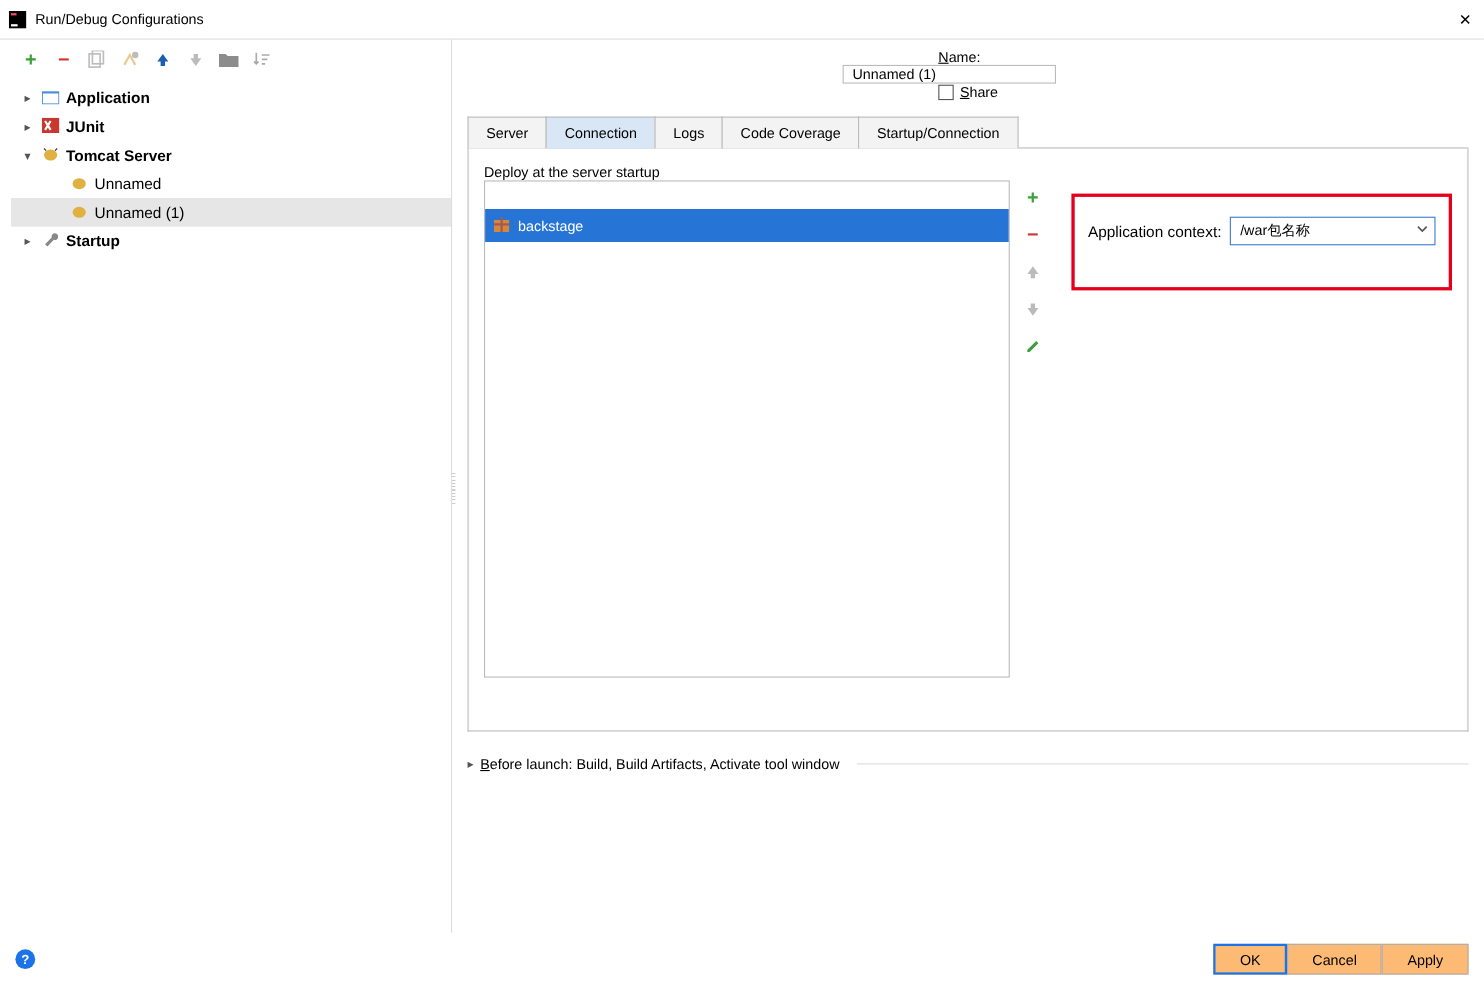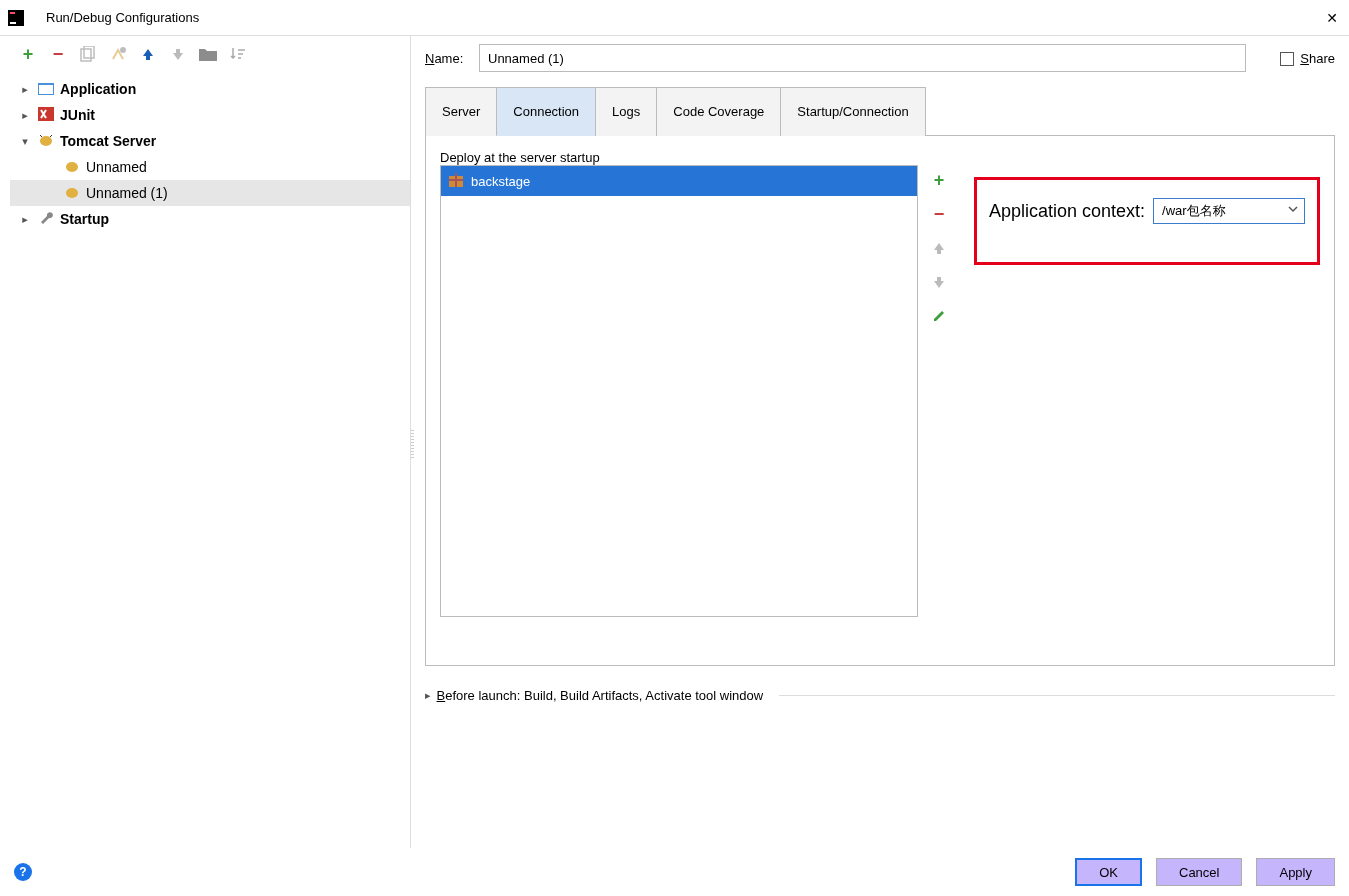"Run/Debug Configurations" .title-bar { gap: 14px -> none }
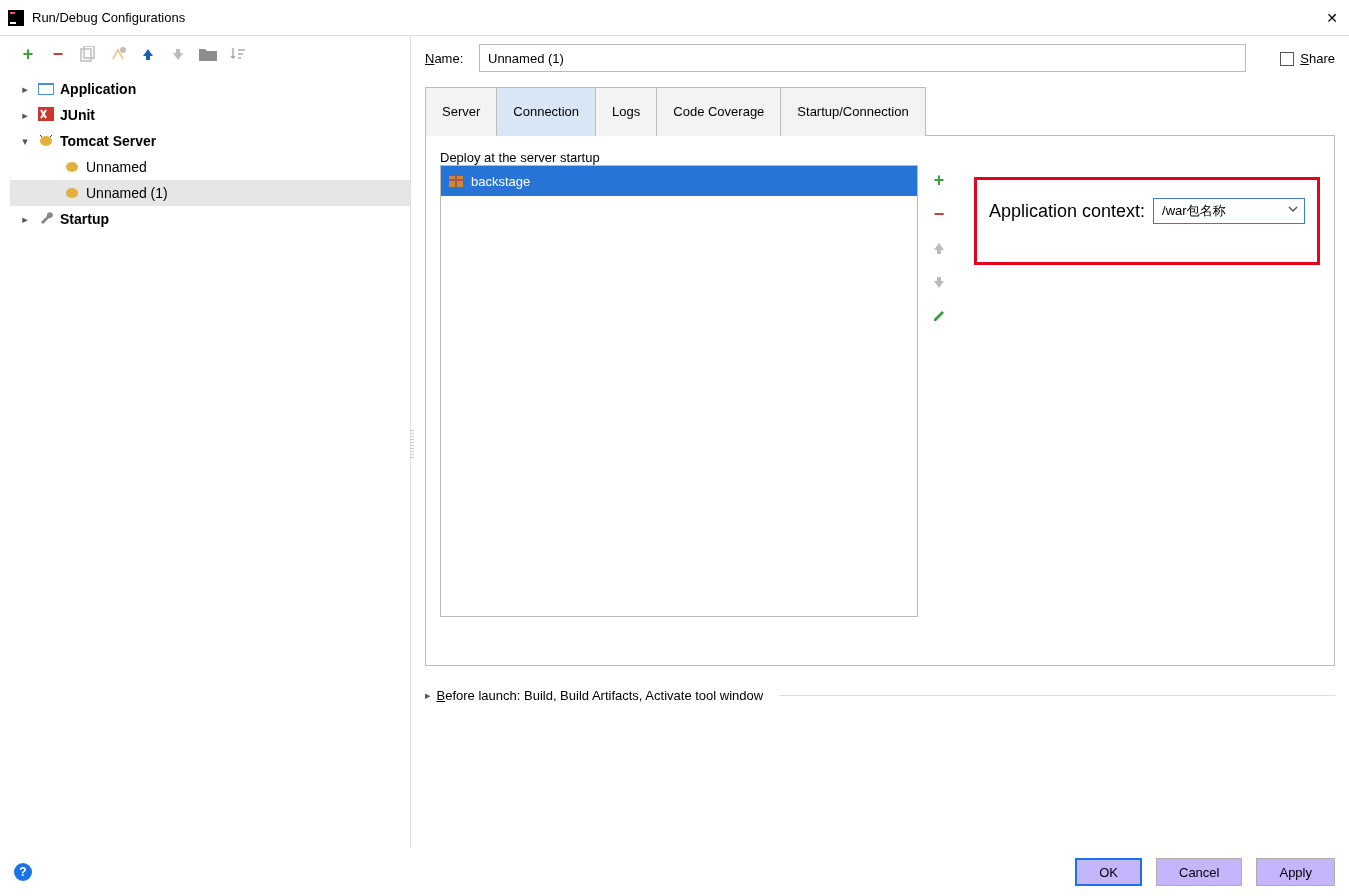"Name:" .name-row { flex-direction: none -> column }
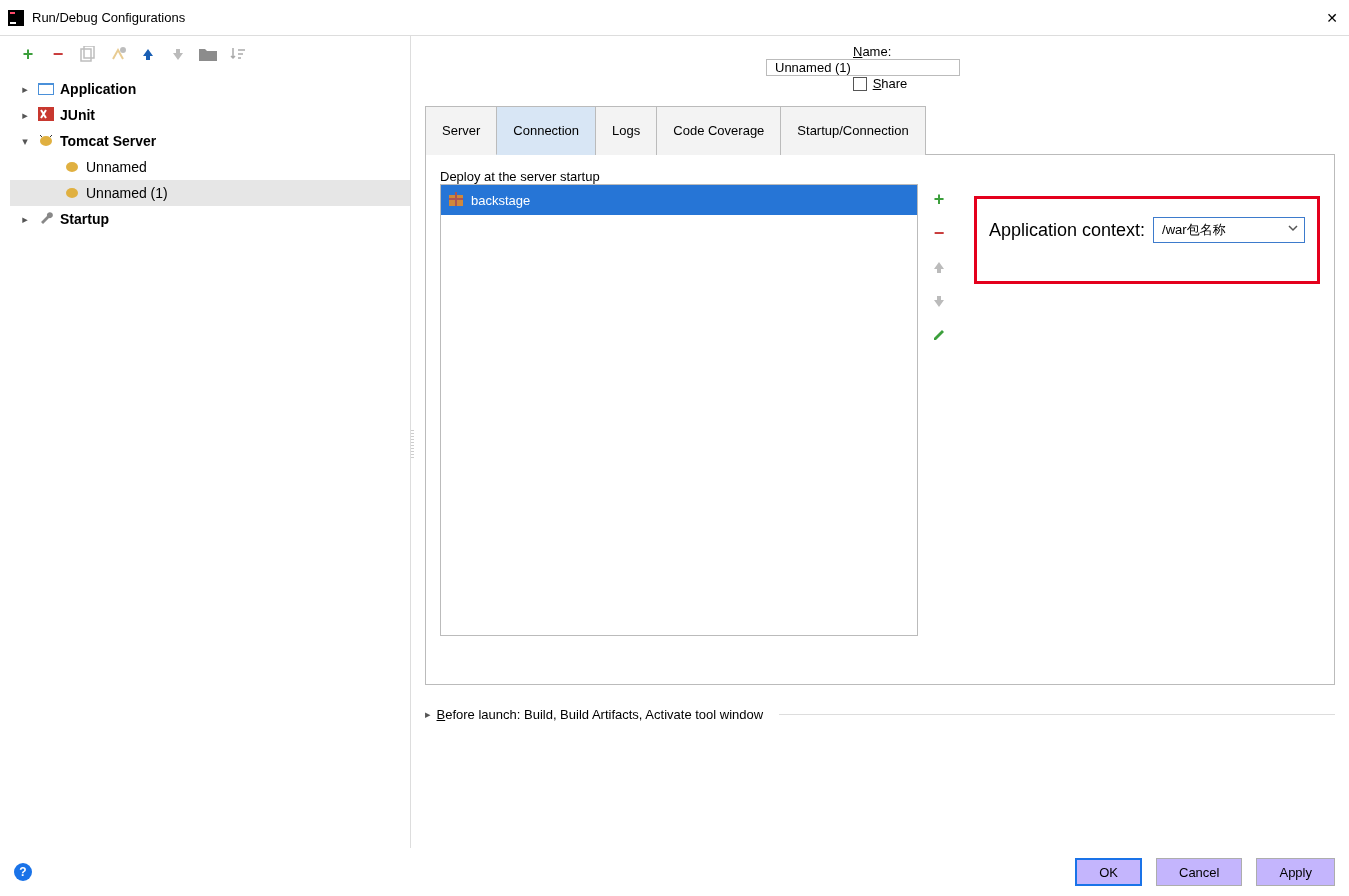"Server" .tab { padding: 16px 16px -> 6px 16px }
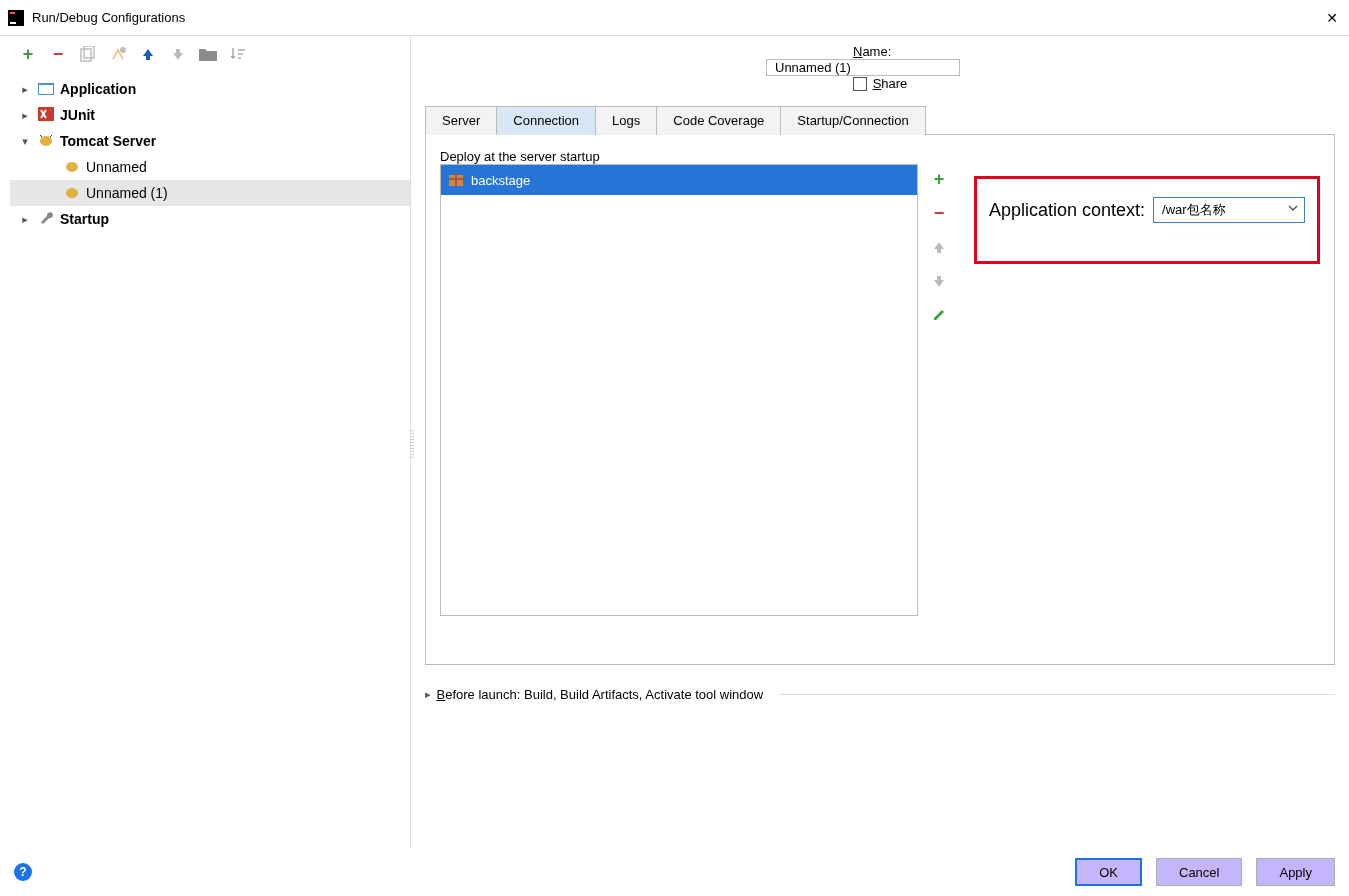"backstage" .deploy-item { margin-top: none -> 25px }
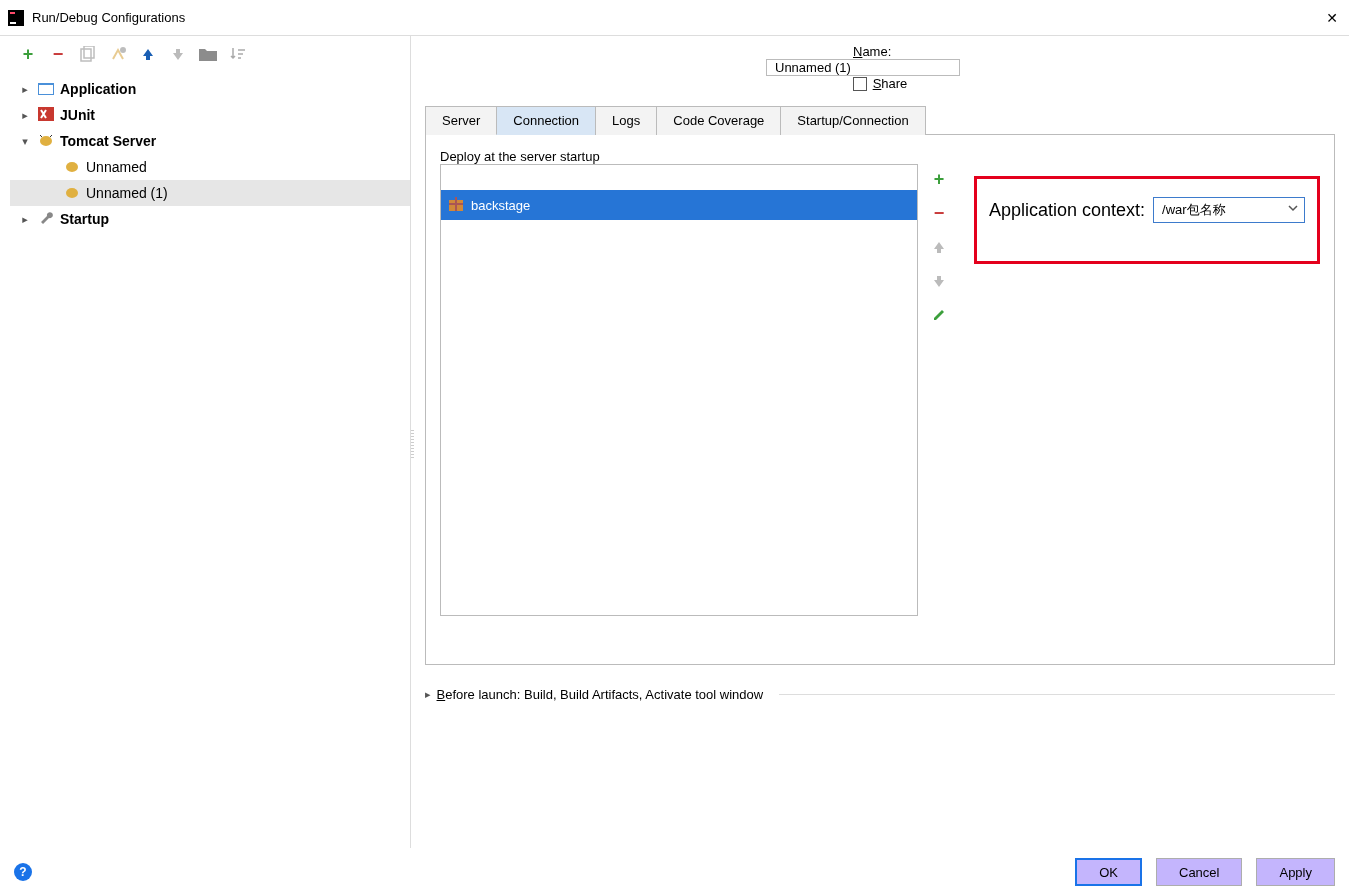"Application context:" .highlight-box label { font-size: 18px -> 14px }
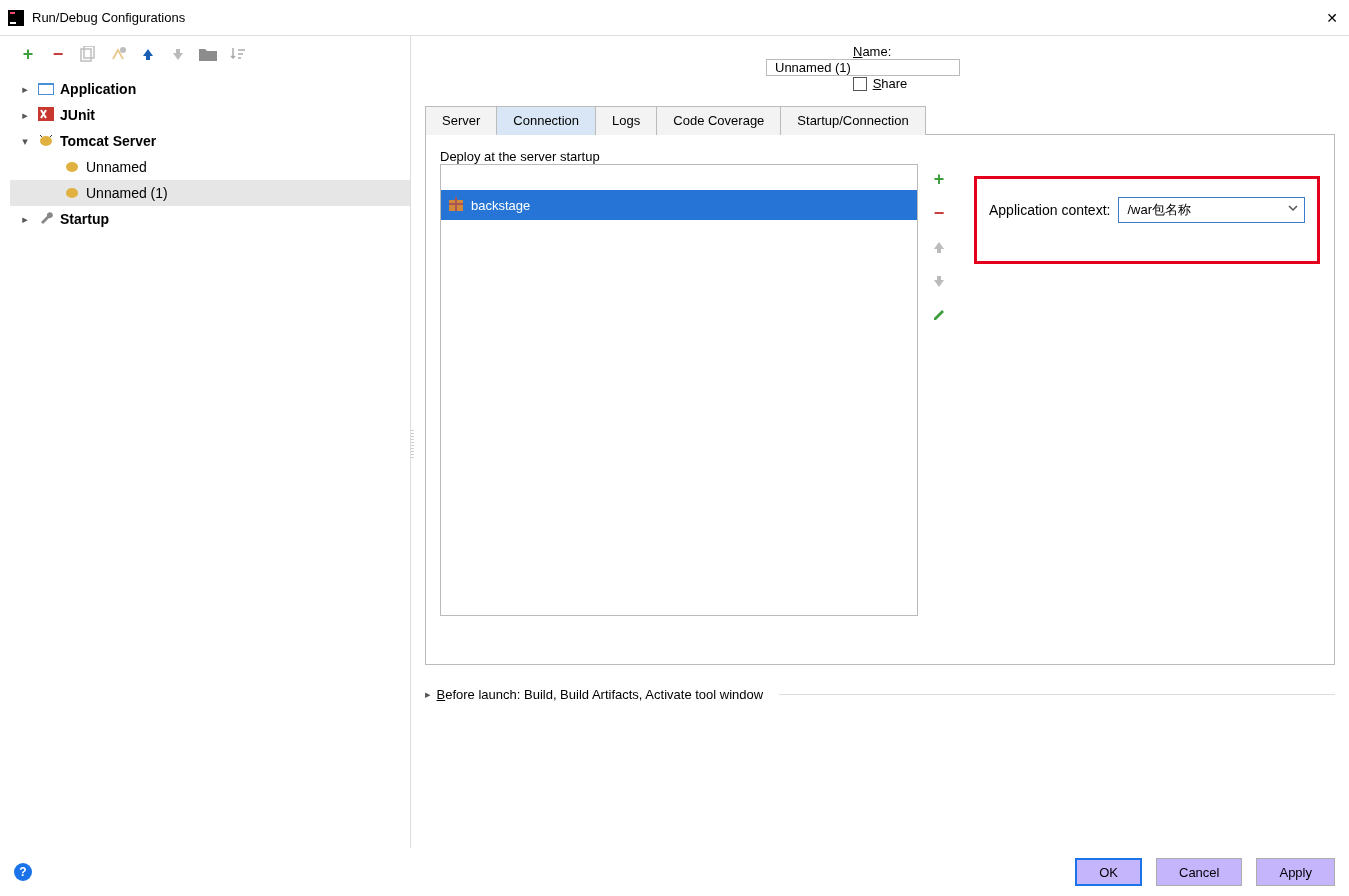"OK" .footer button { background: #c4b5fd -> #fdba74; margin-left: 14px -> 0 }
